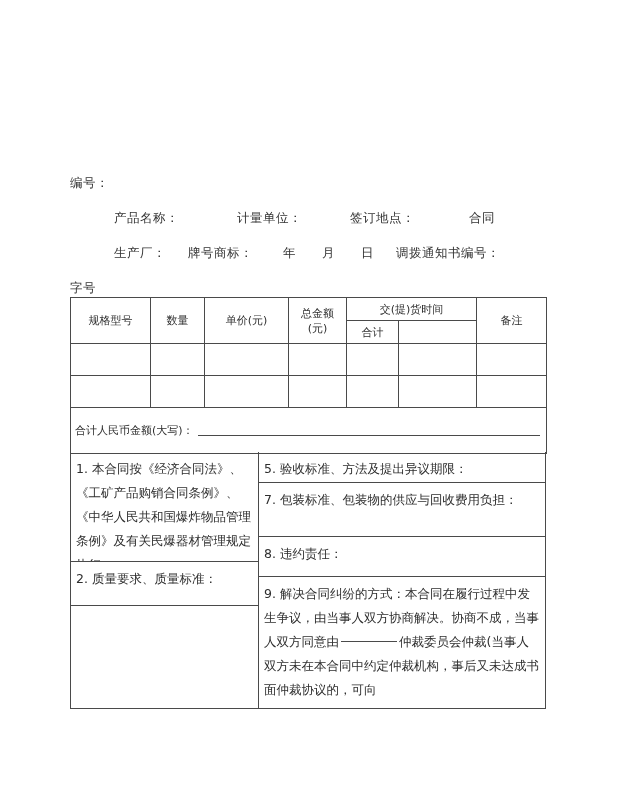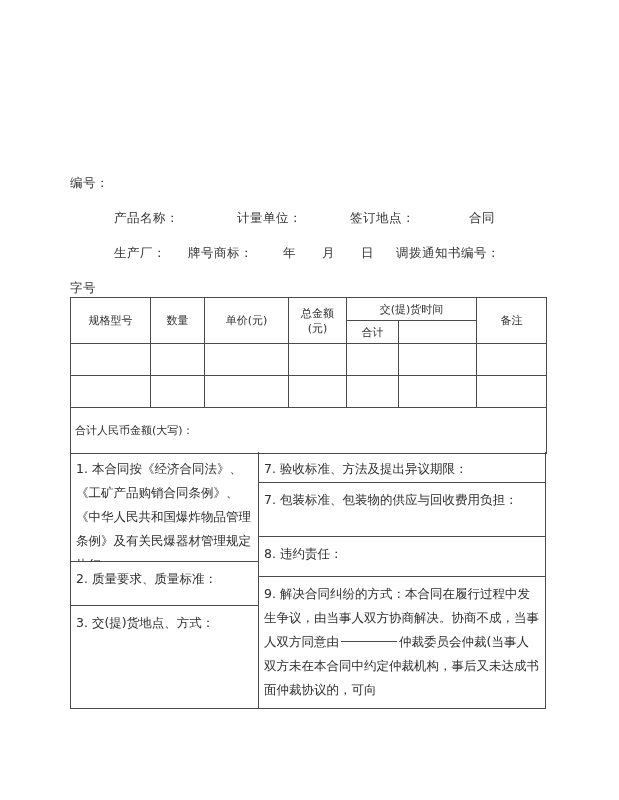"合计人民币金额(大写)：" .sum-inner { align-items: flex-start -> flex-end; flex-direction: column -> none }
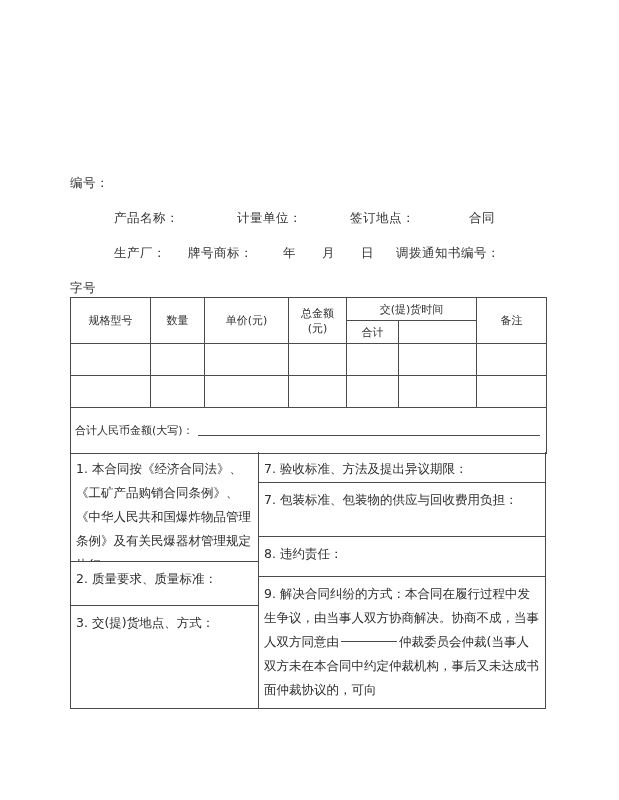"7. 验收标准、方法及提出异议期限：" span { text: 7 -> 5 }
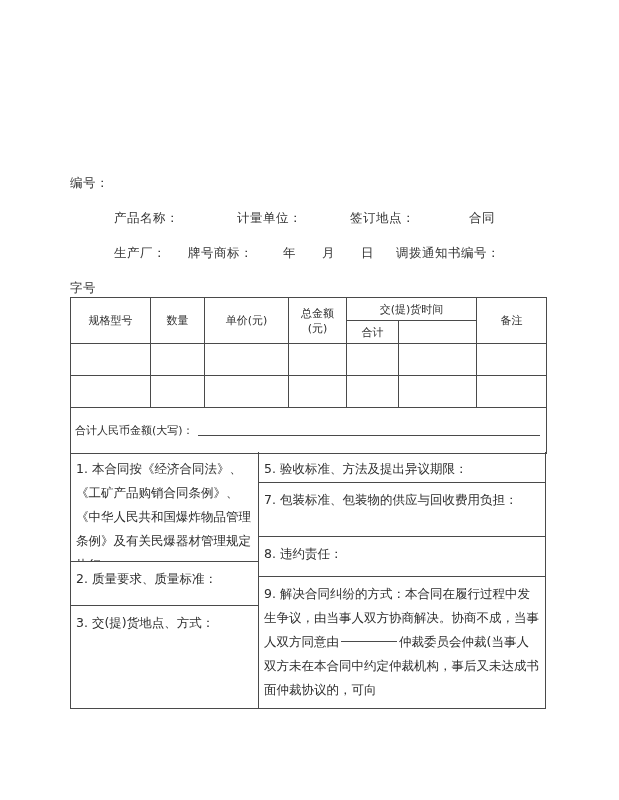"3. 交(提)货地点、方式：" div.clause-cell { html: <div>3. 交(提)货地点、方式：</div> -> none }
